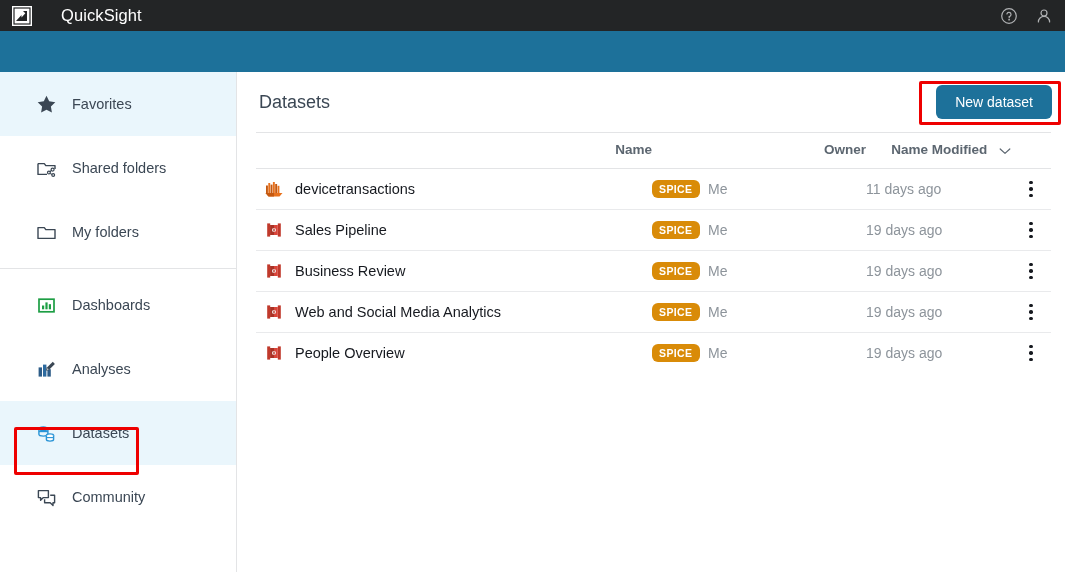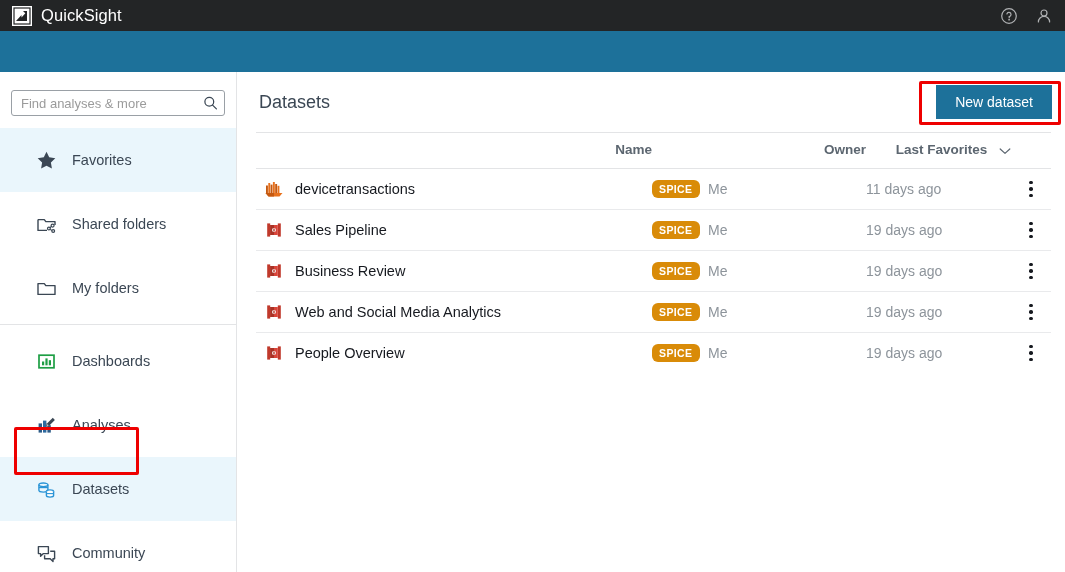"QuickSight" .brand-name { margin-left: none -> 20px }
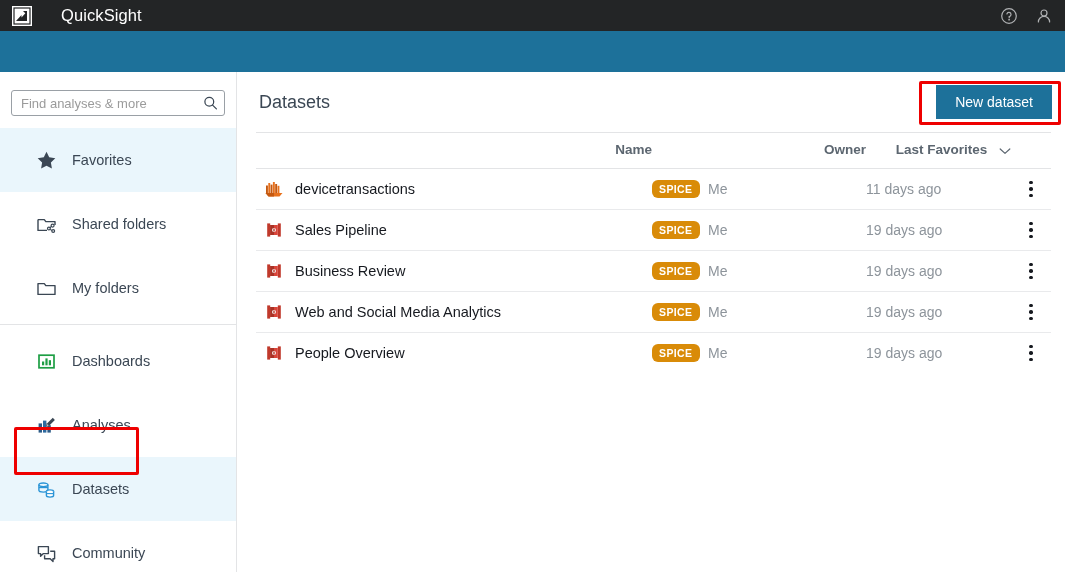"Find analyses & more" div.search-wrap { html: <div> <div> <input> <span> <svg> <circle></circle> <line></line> </svg> </span> </div> </div> -> none }
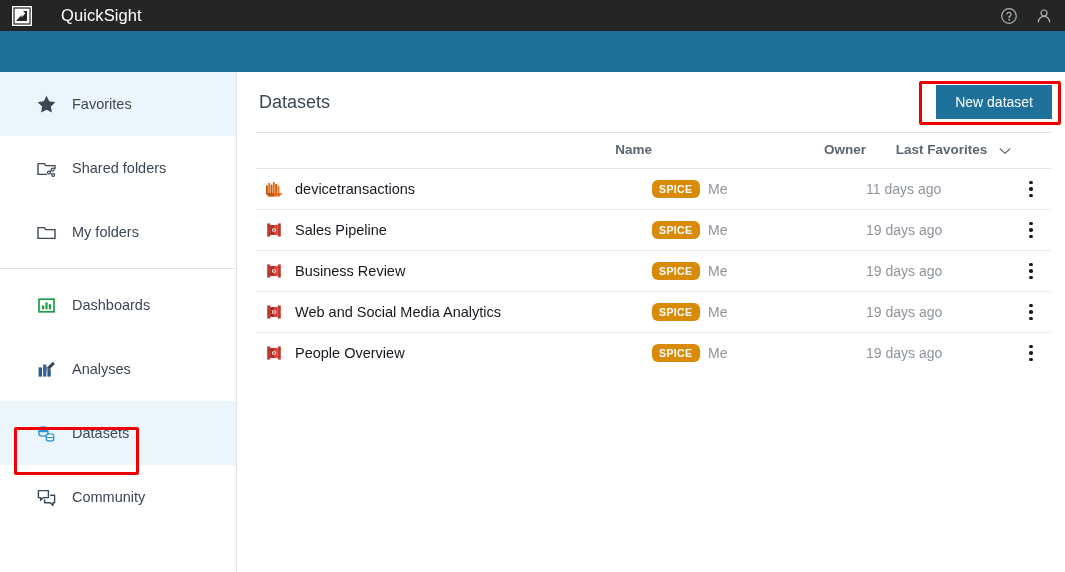"New dataset" .new-dataset-btn { border-radius: 0 -> 6px }
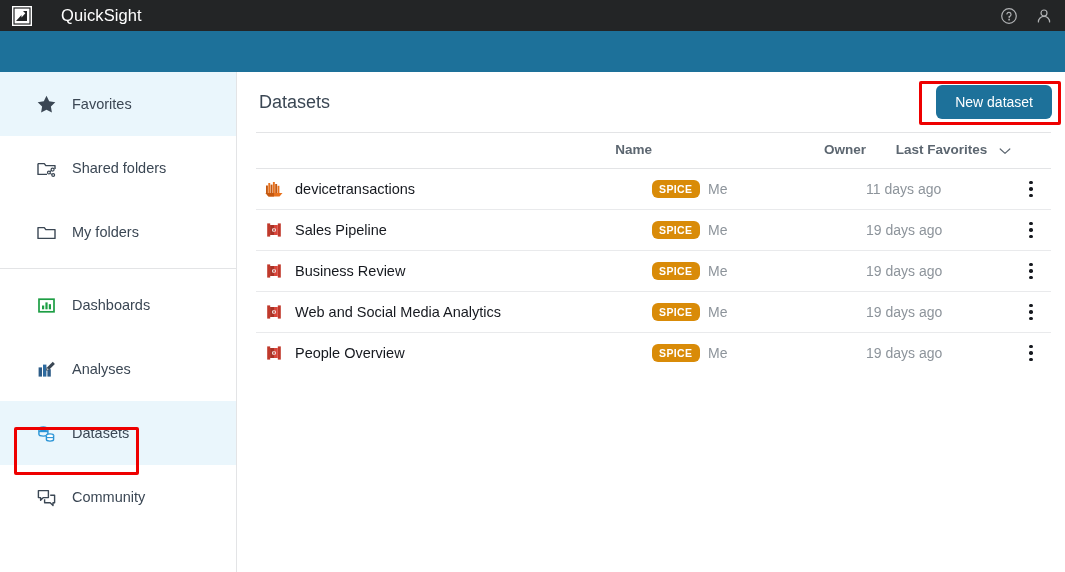"Last Favorites" span { text: Last Favorites -> Name Modified }
